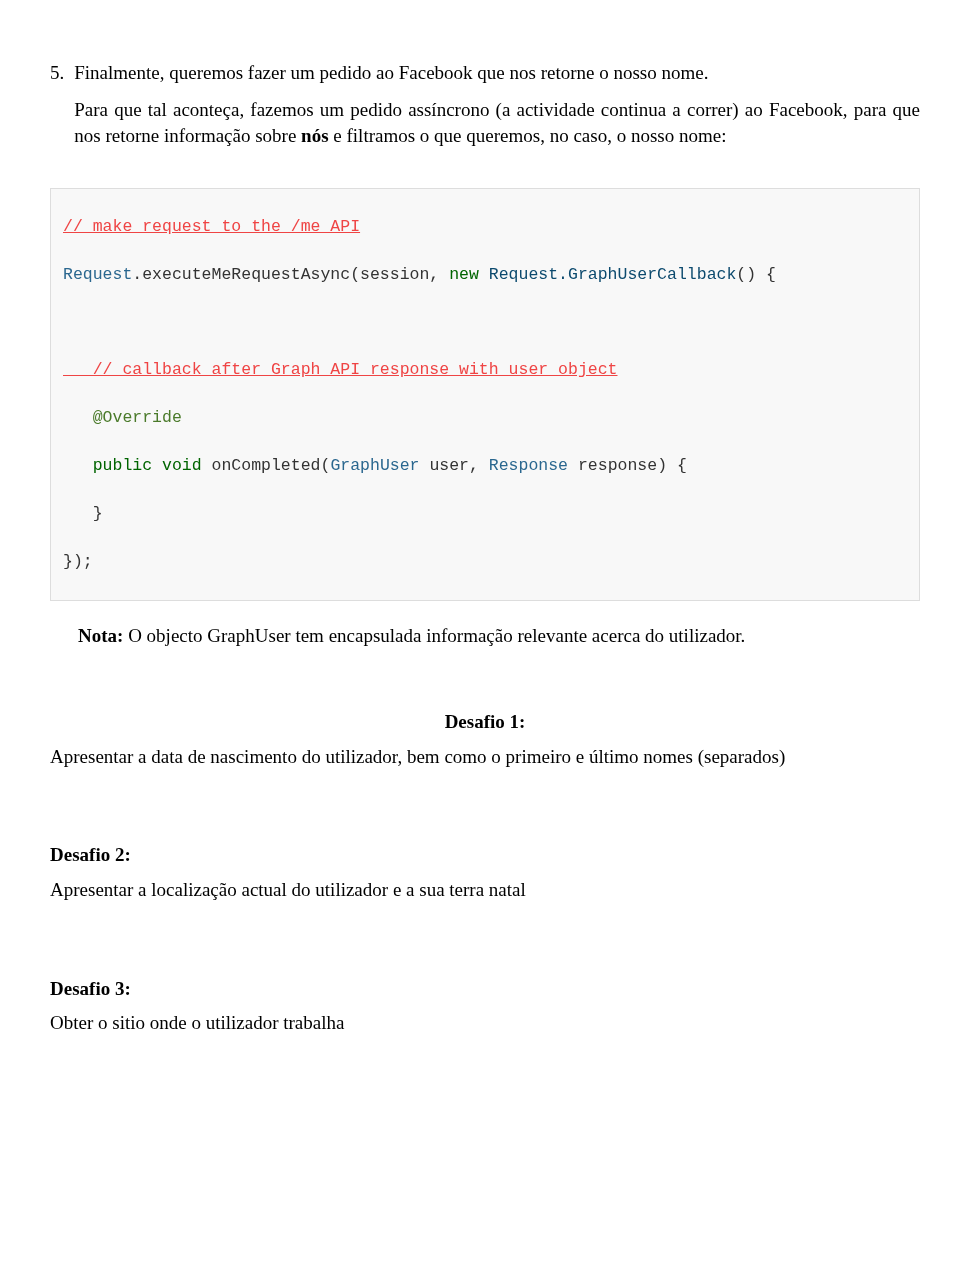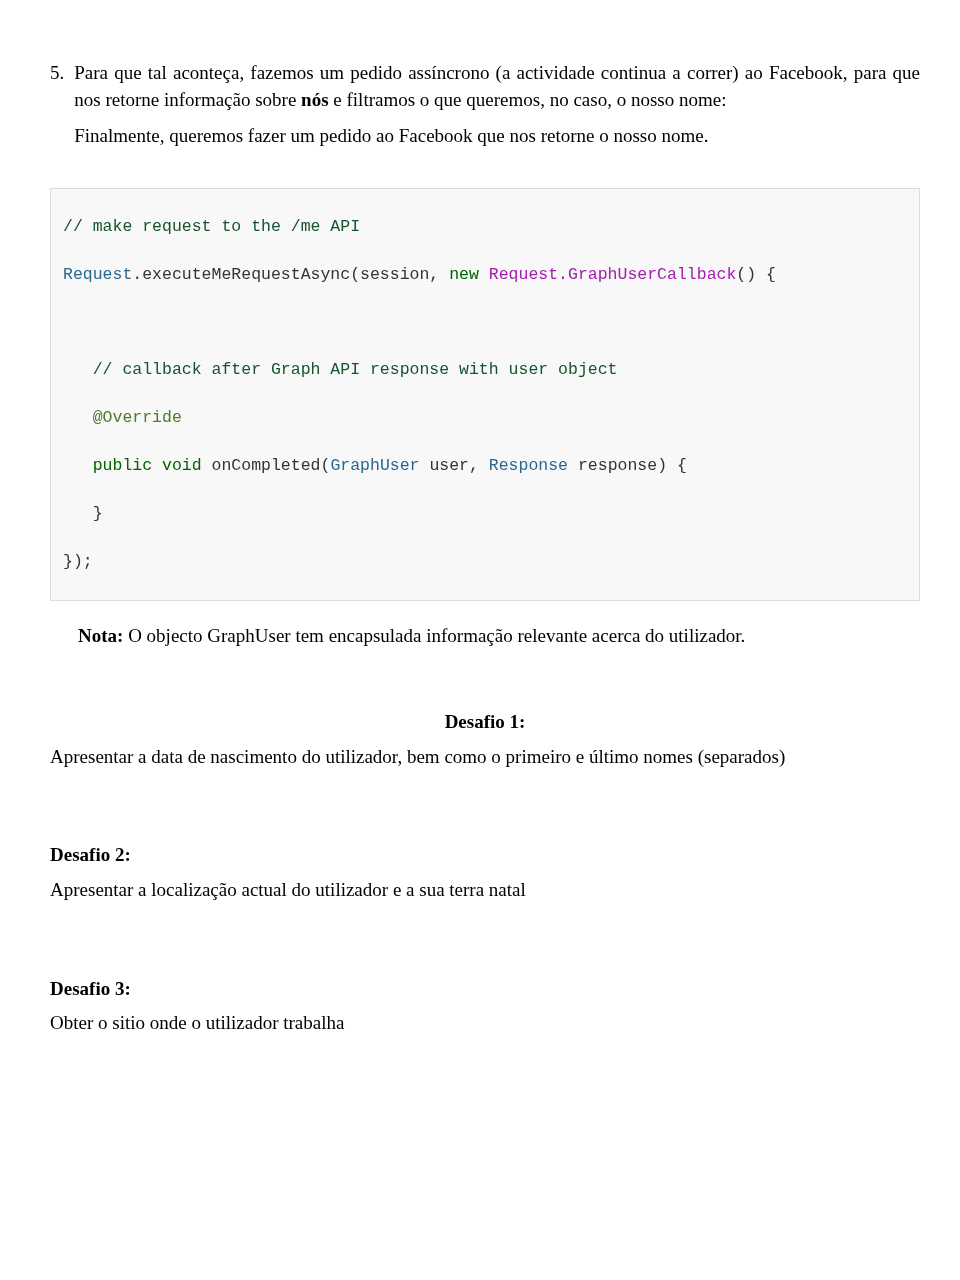"Para que tal aconteça, fazemos" div.para { order: before "Finalmente, queremos fazer um pedido" -> after "Finalmente, queremos fazer um pedido" }
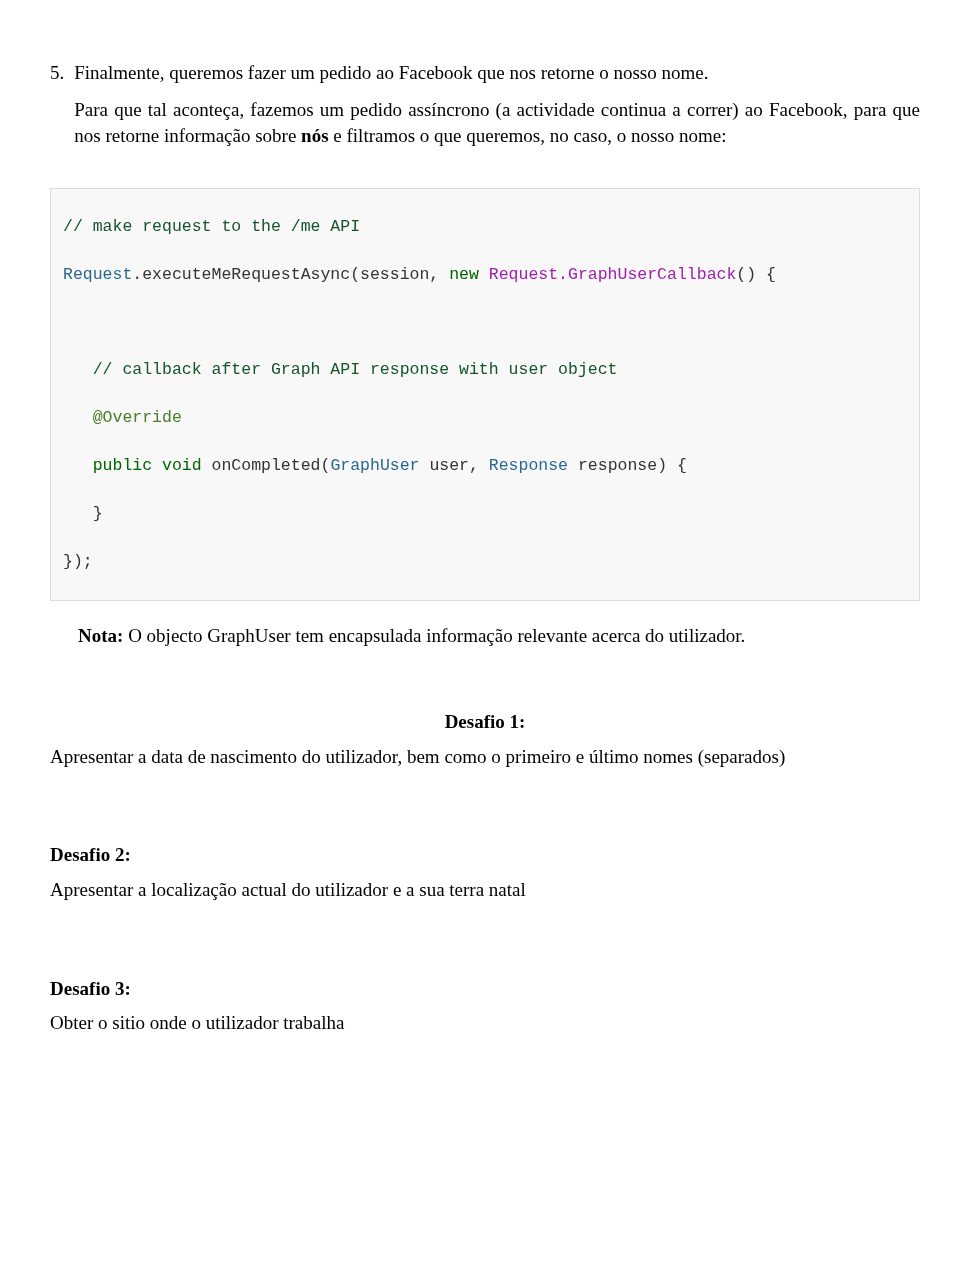"// make request to the" .c-comment { color: #14532d -> #ef4444; text-decoration: none -> underline }
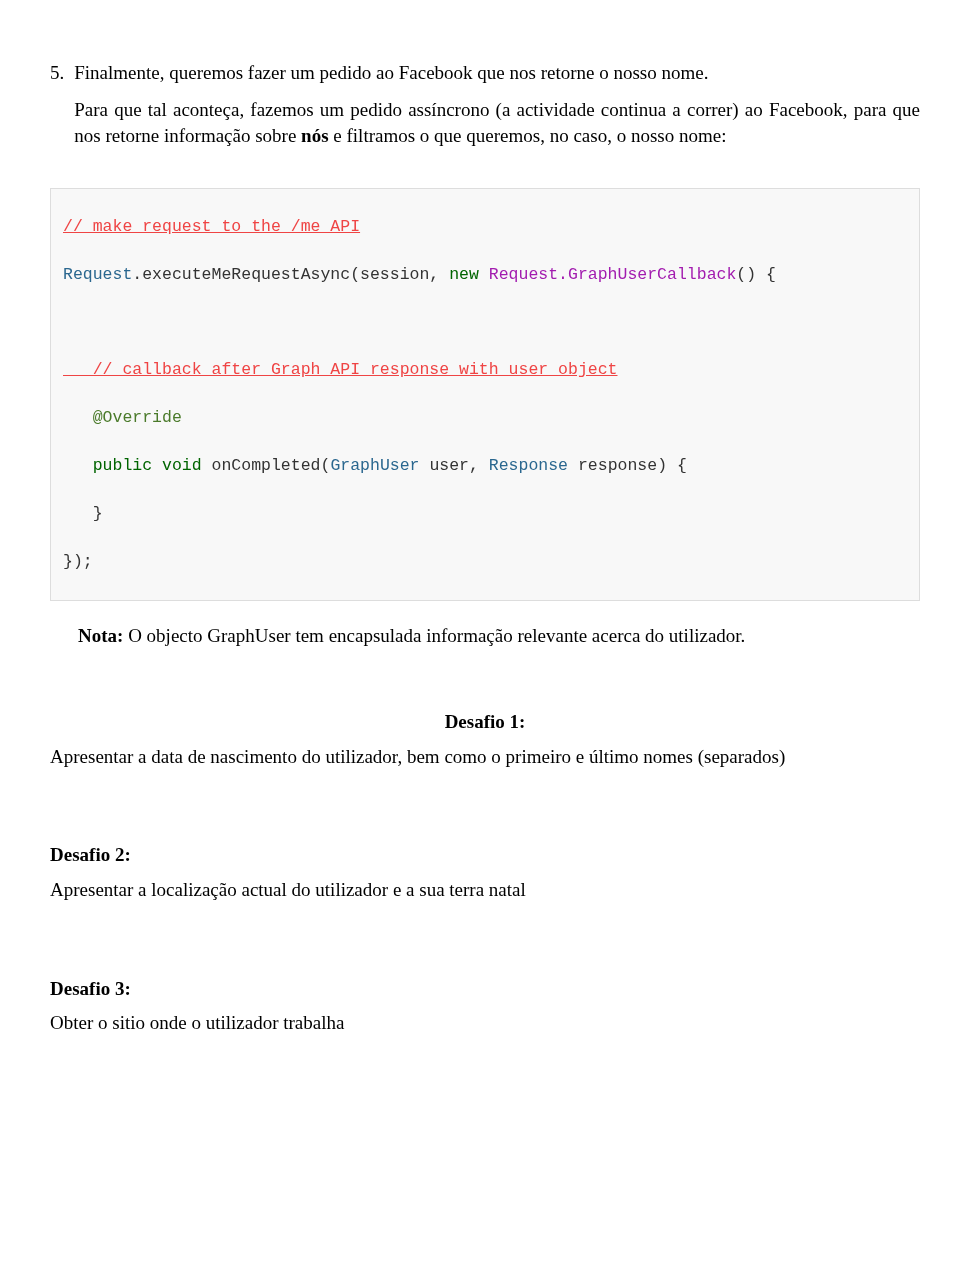"Request.GraphUserCallback" .c-ctor { color: #a21caf -> #0c4a6e }
